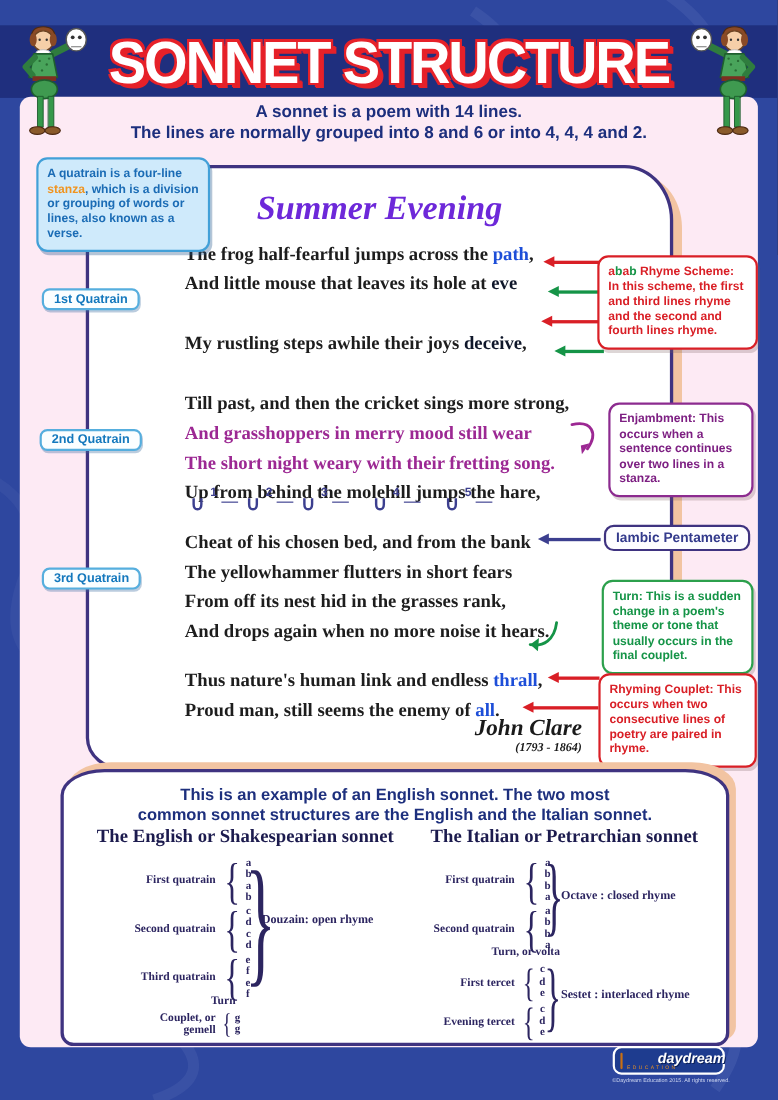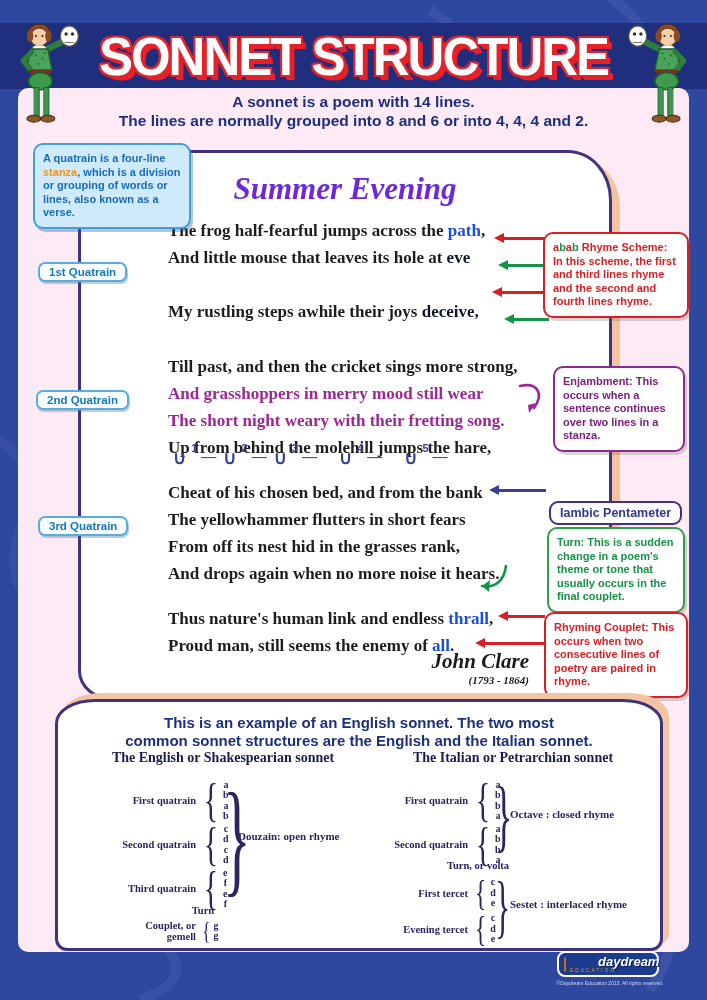"Iambic Pentameter" .ilabel { margin-top: 24px -> none }
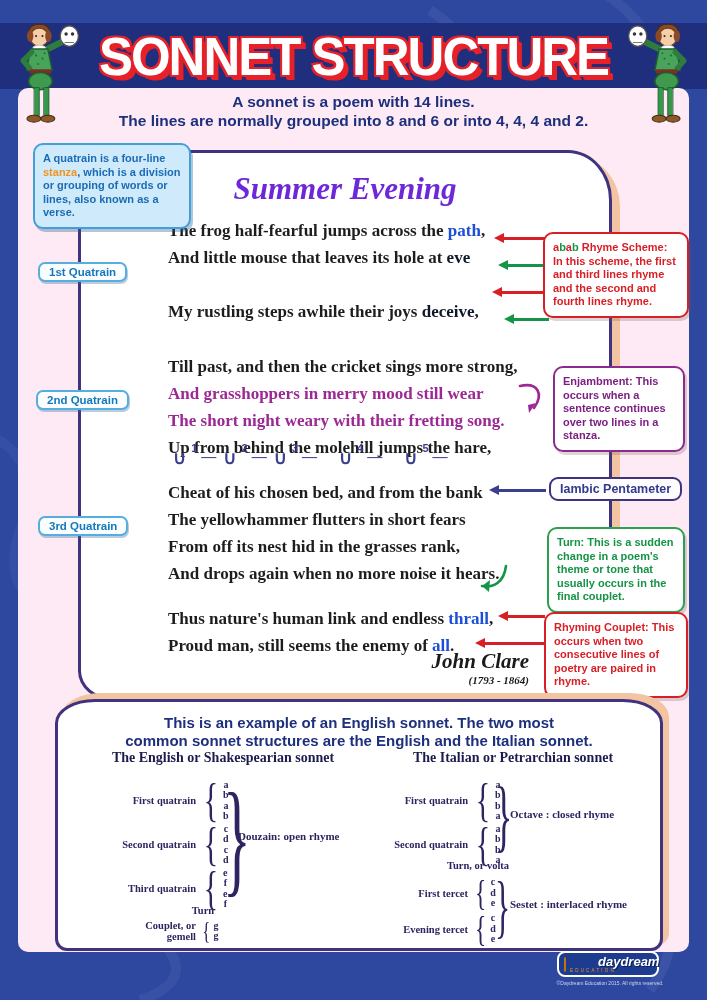"The English or Shakespearian sonnet" .dheading { font-size: 14px -> 17px }
